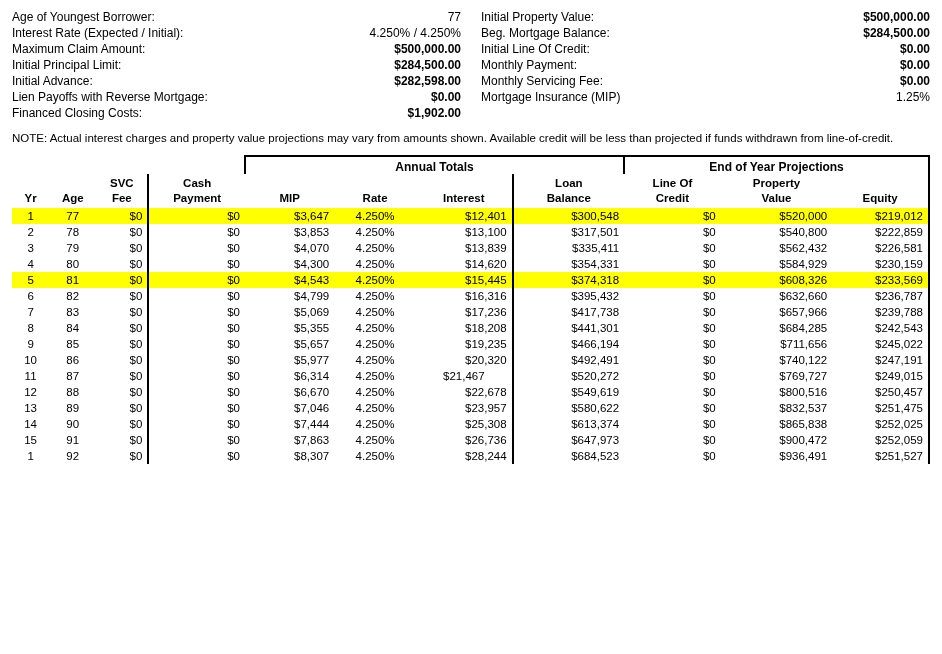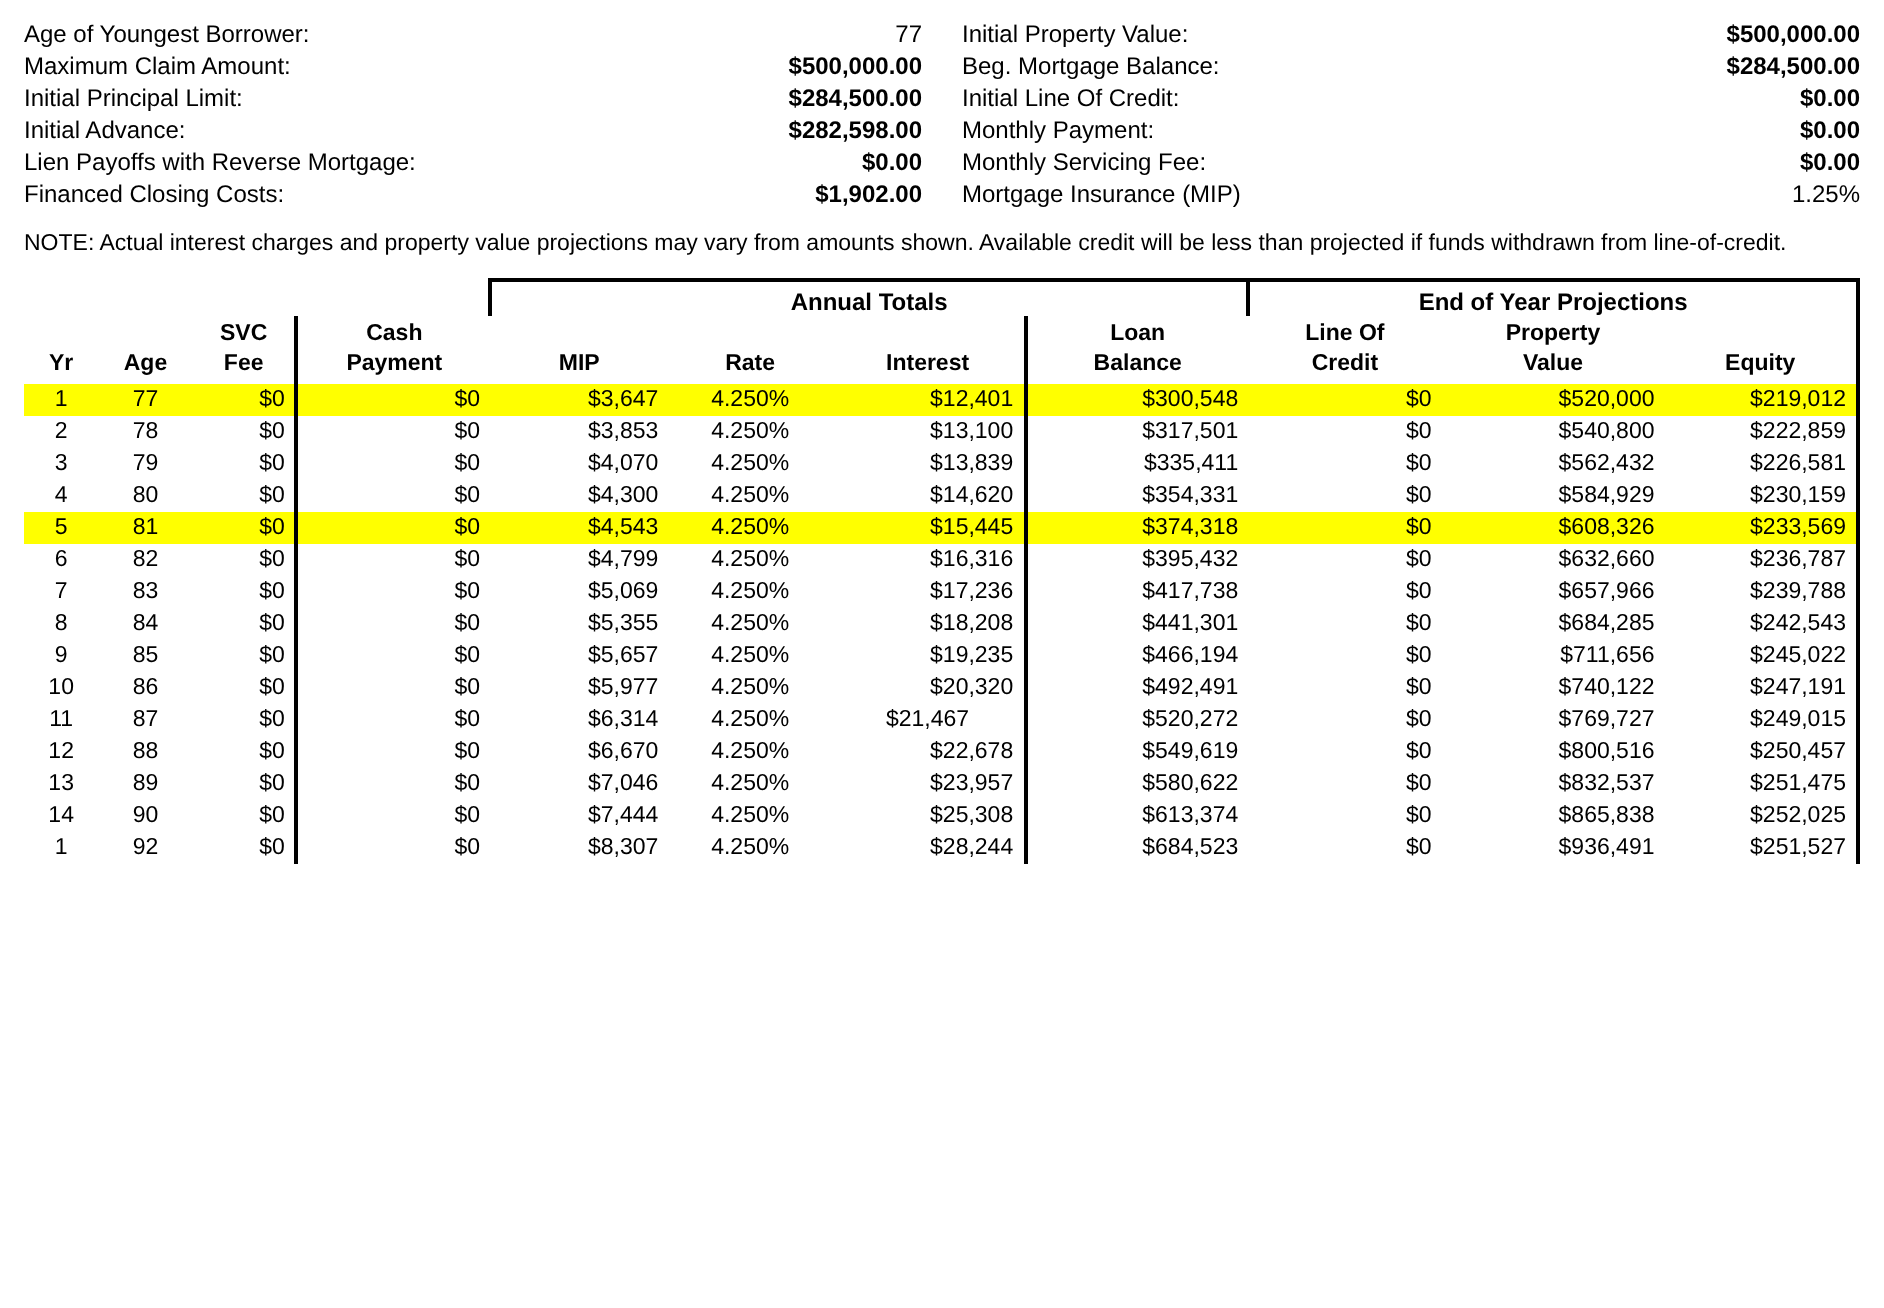"Interest Rate (Expected / Initial):" div.summary-row { html: none -> <div> <span>Interest Rate (Expected / Initial):</span> <span>4.250% / 4.250%</span> </div> }
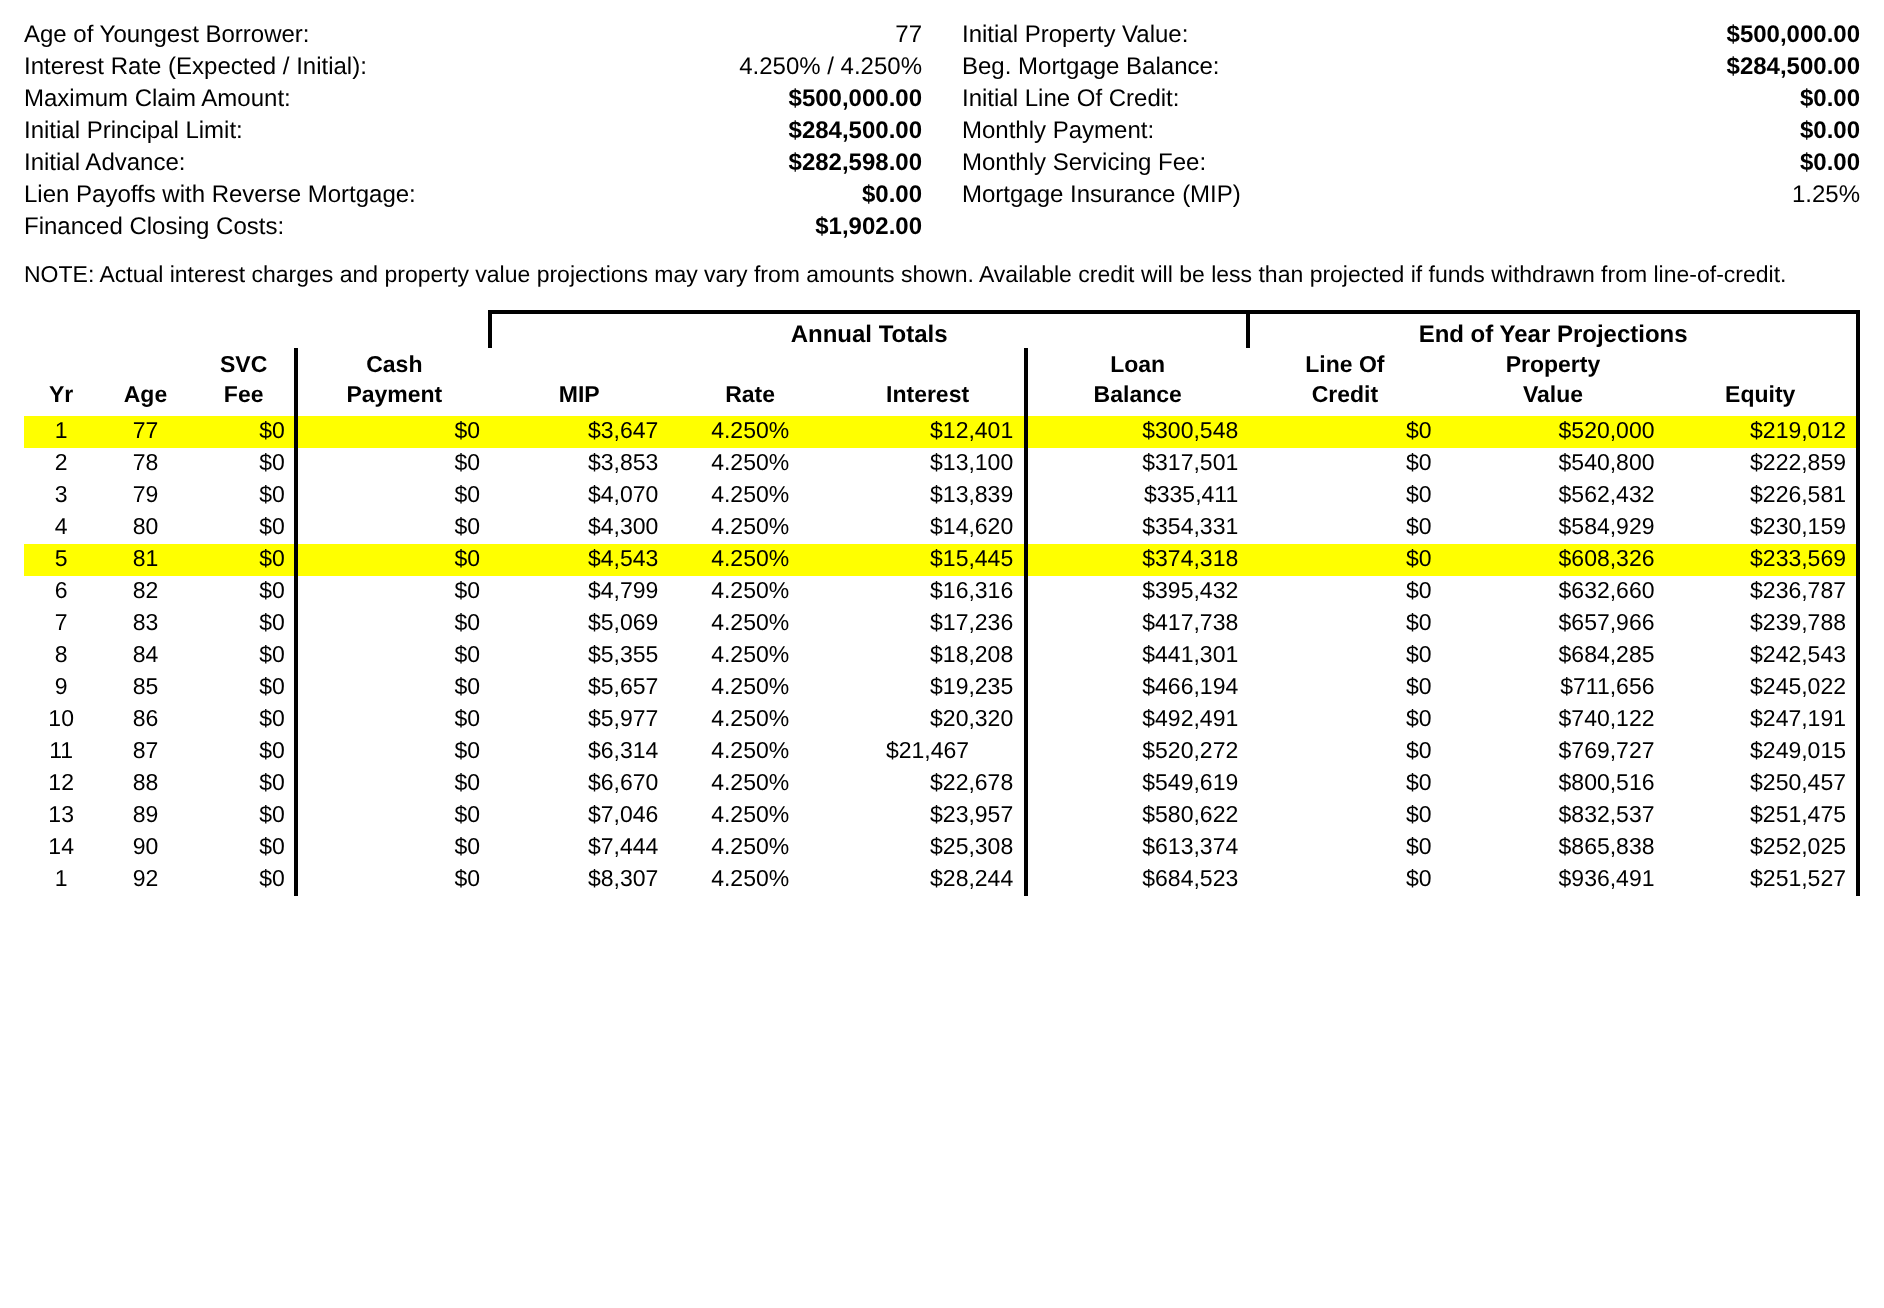"15" tr { html: none -> <tr> <td>15</td> <td>91</td> <td>$0</td> <td>$0</td> <td>$7,863</td> <td>4.250%</td> <td>$26,736</td> <td>$647,973</td> <td>$0</td> <td>$900,472</td> <td>$252,059</td> </tr> }
